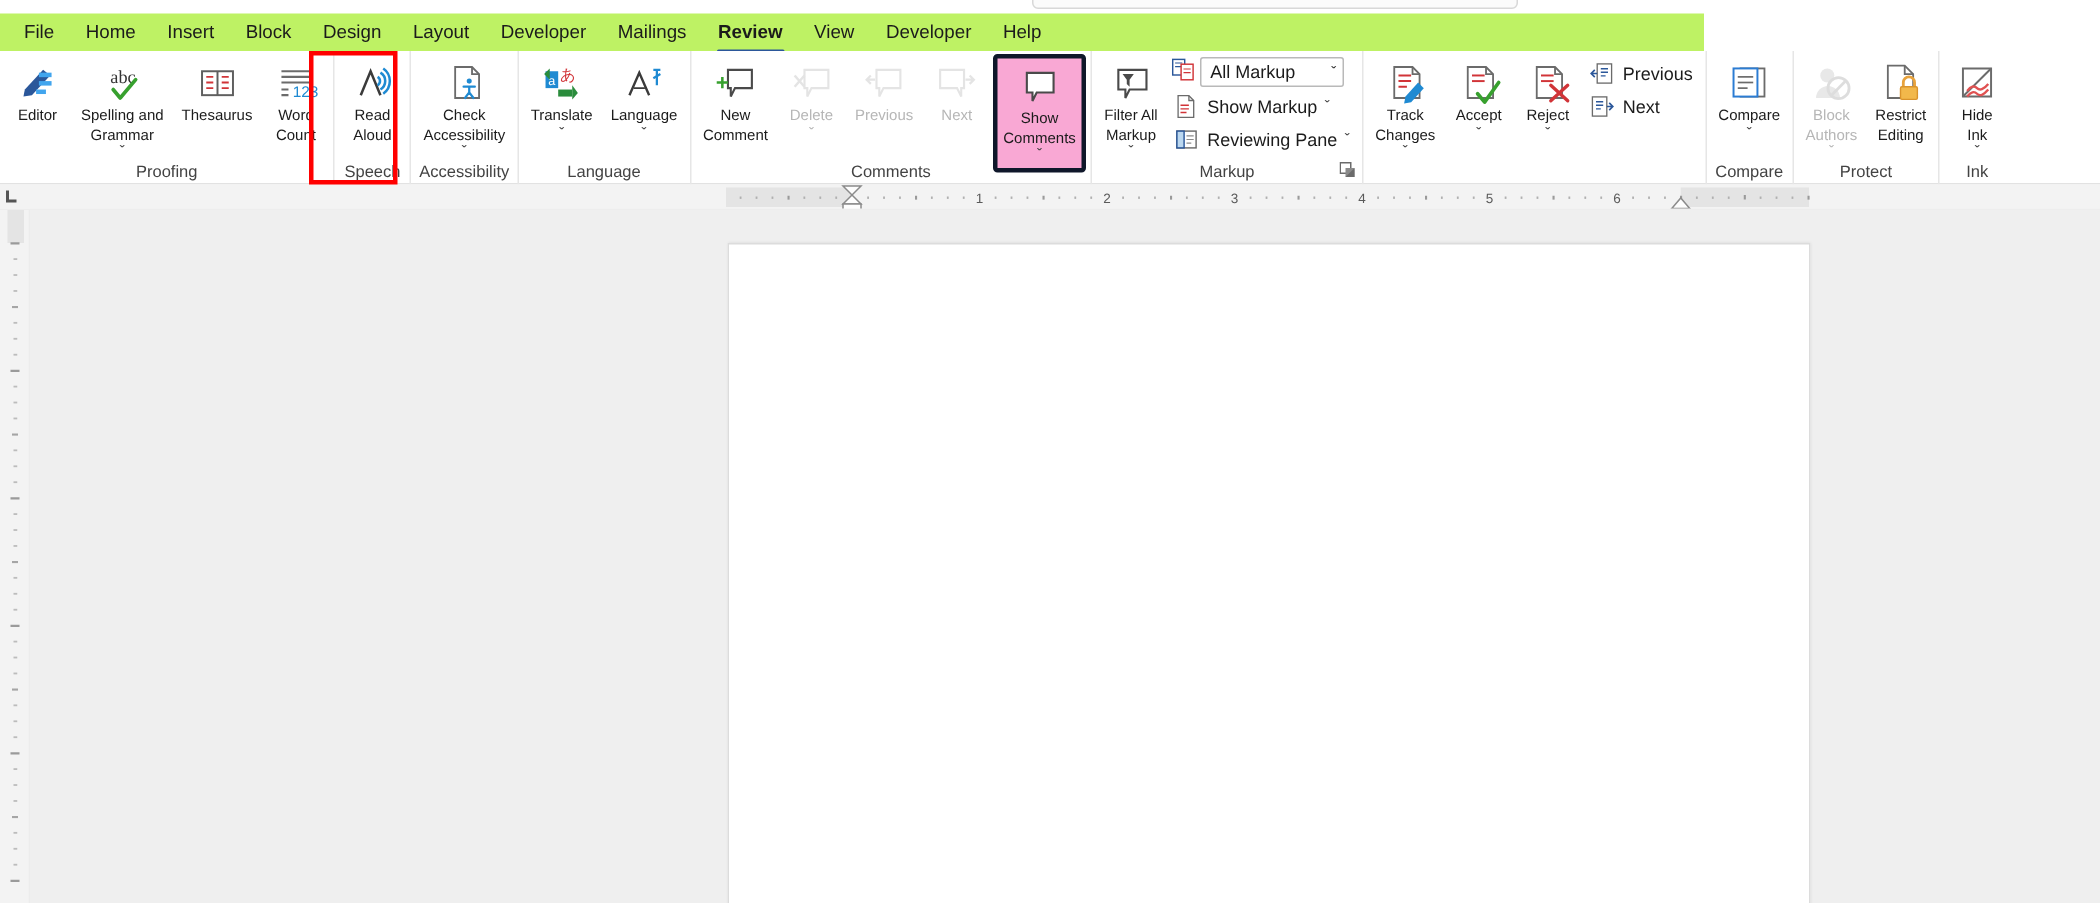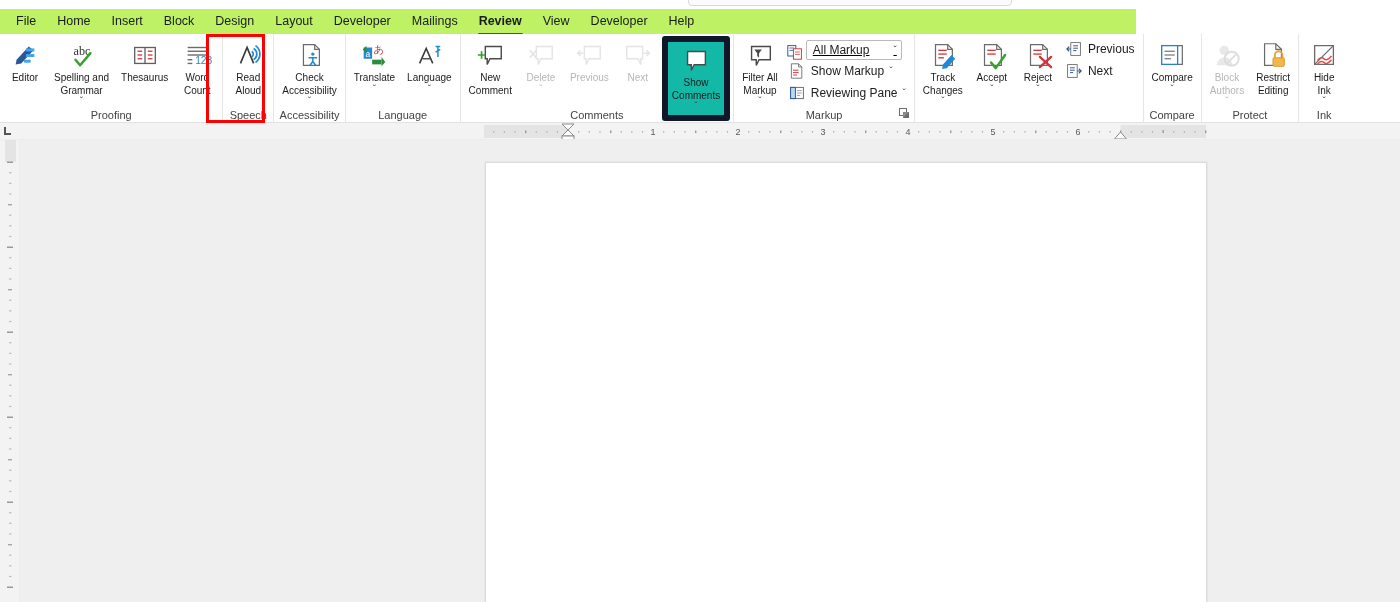"All Markup" .combo-row { align-items: flex-end -> flex-start; text-decoration: underline -> none }
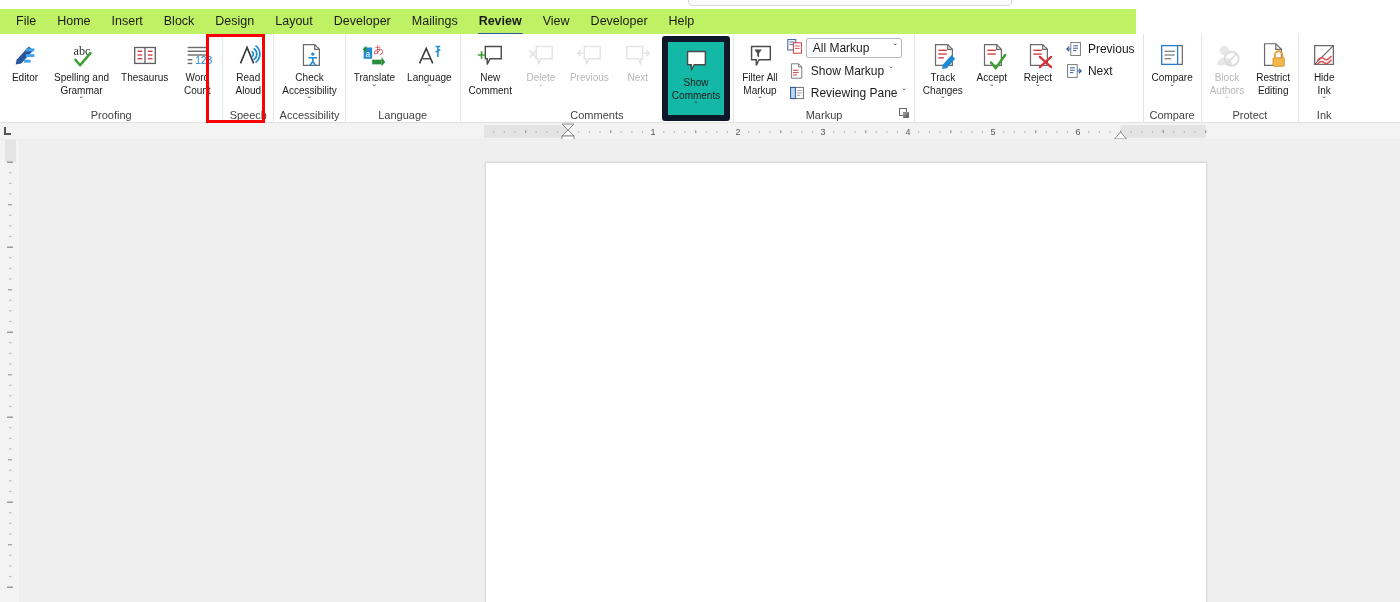"Show" .btn.selected { background: #14b8a6 -> #f9a8d4; border: 6px solid #0f172a -> 3px solid #0f172a }
